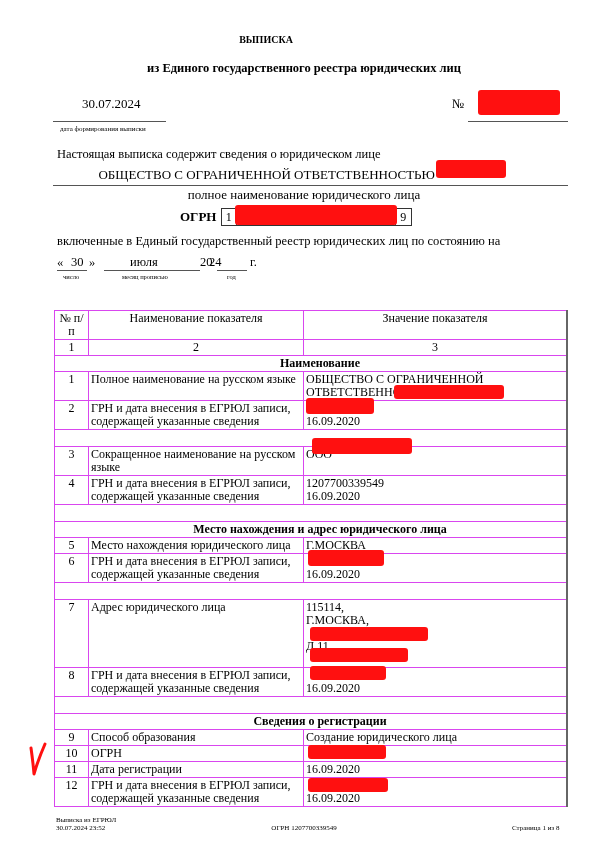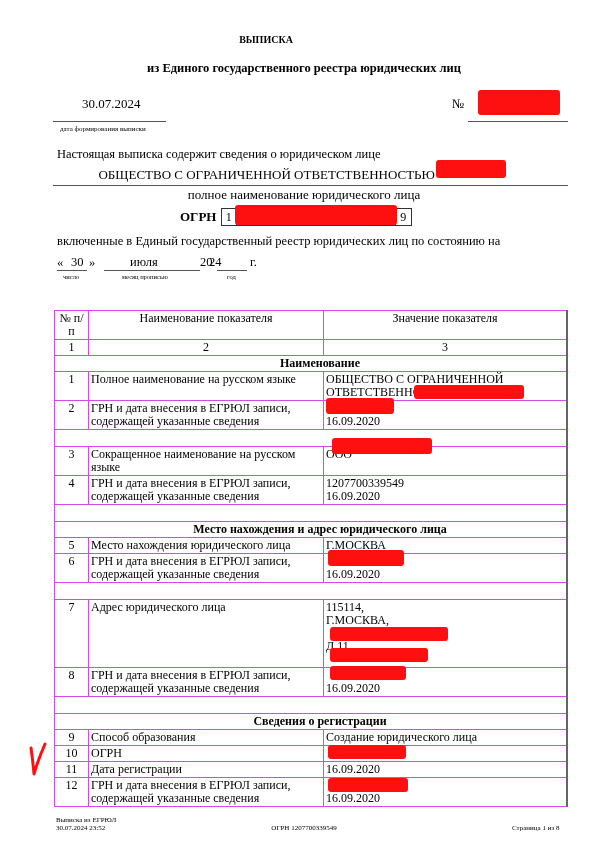"Наименование показателя" table.main td.c2 { width: 235px -> 215px }
